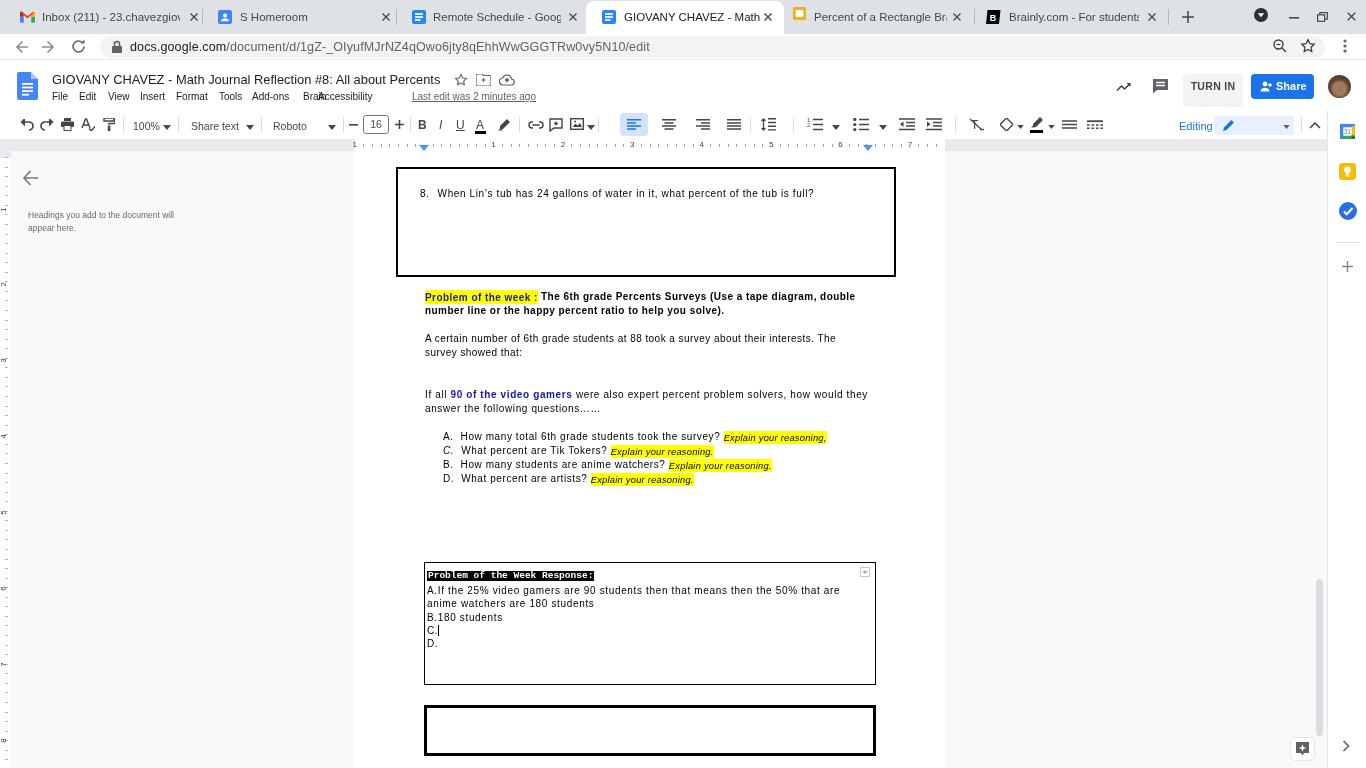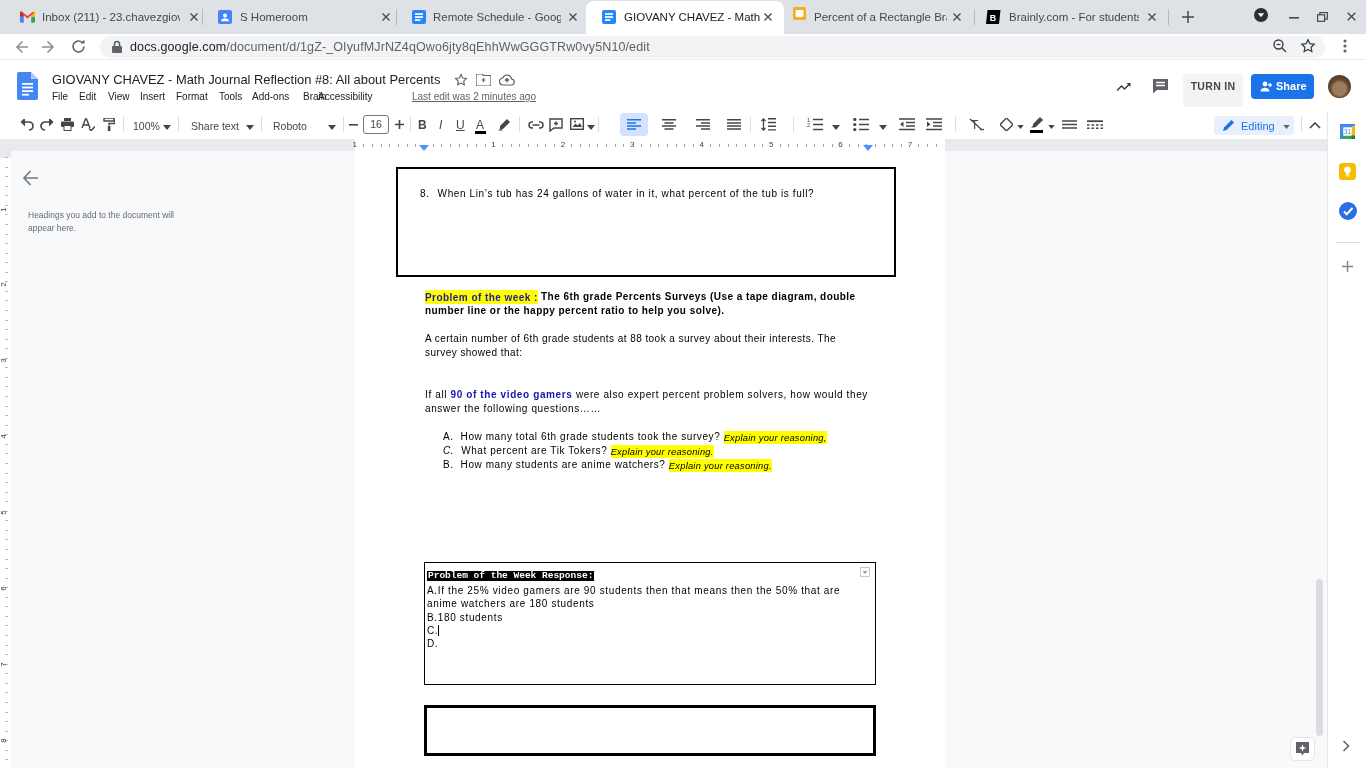"Editing" span.abs { left: 1241px -> 1179px }
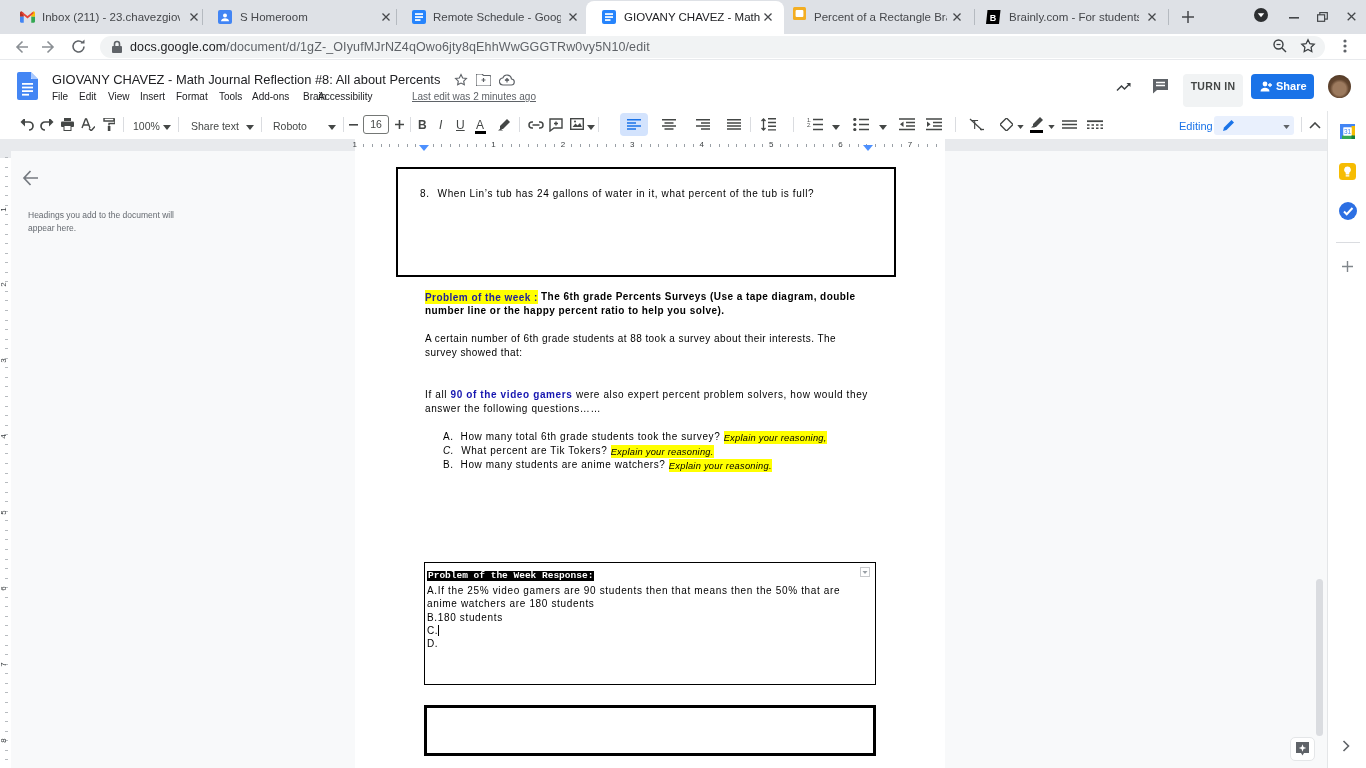"D. What percent are artists?" div { html: none -> <div>D.<span></span>What percent are artists? <em>Explain your reasoning.</em></div> }
